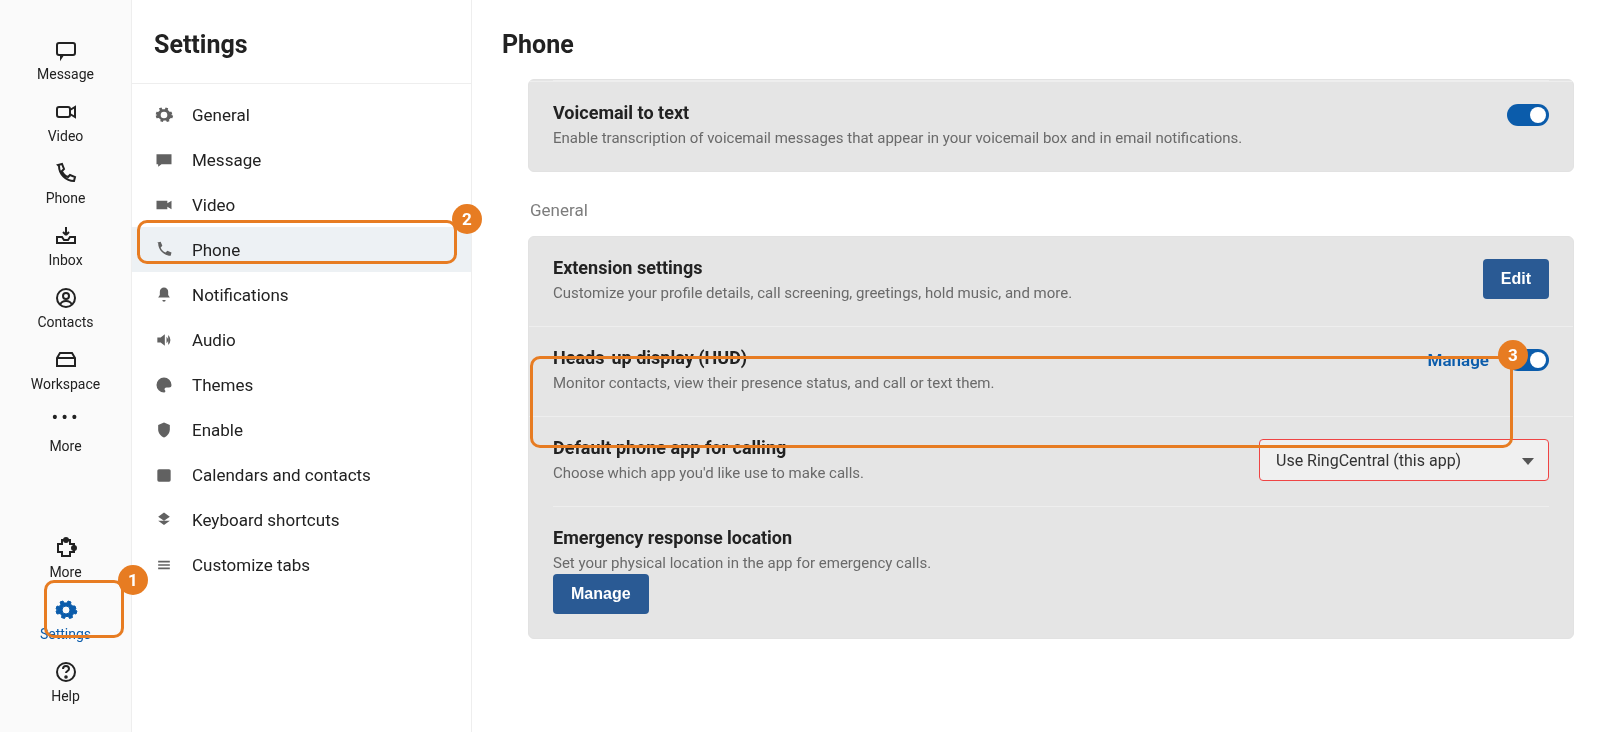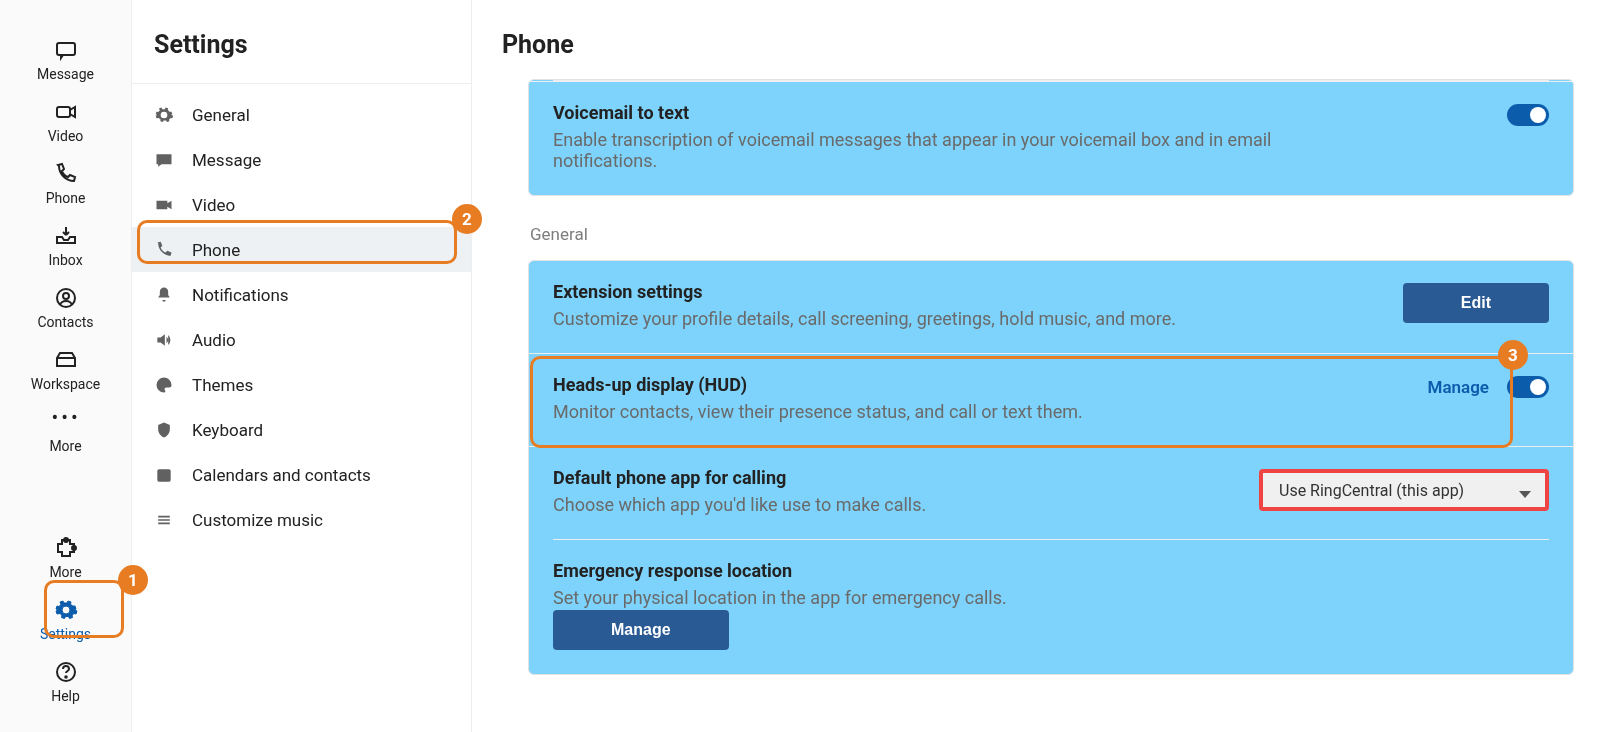"Voicemail to text" .card { background: #7dd3fc -> #e5e5e5 }
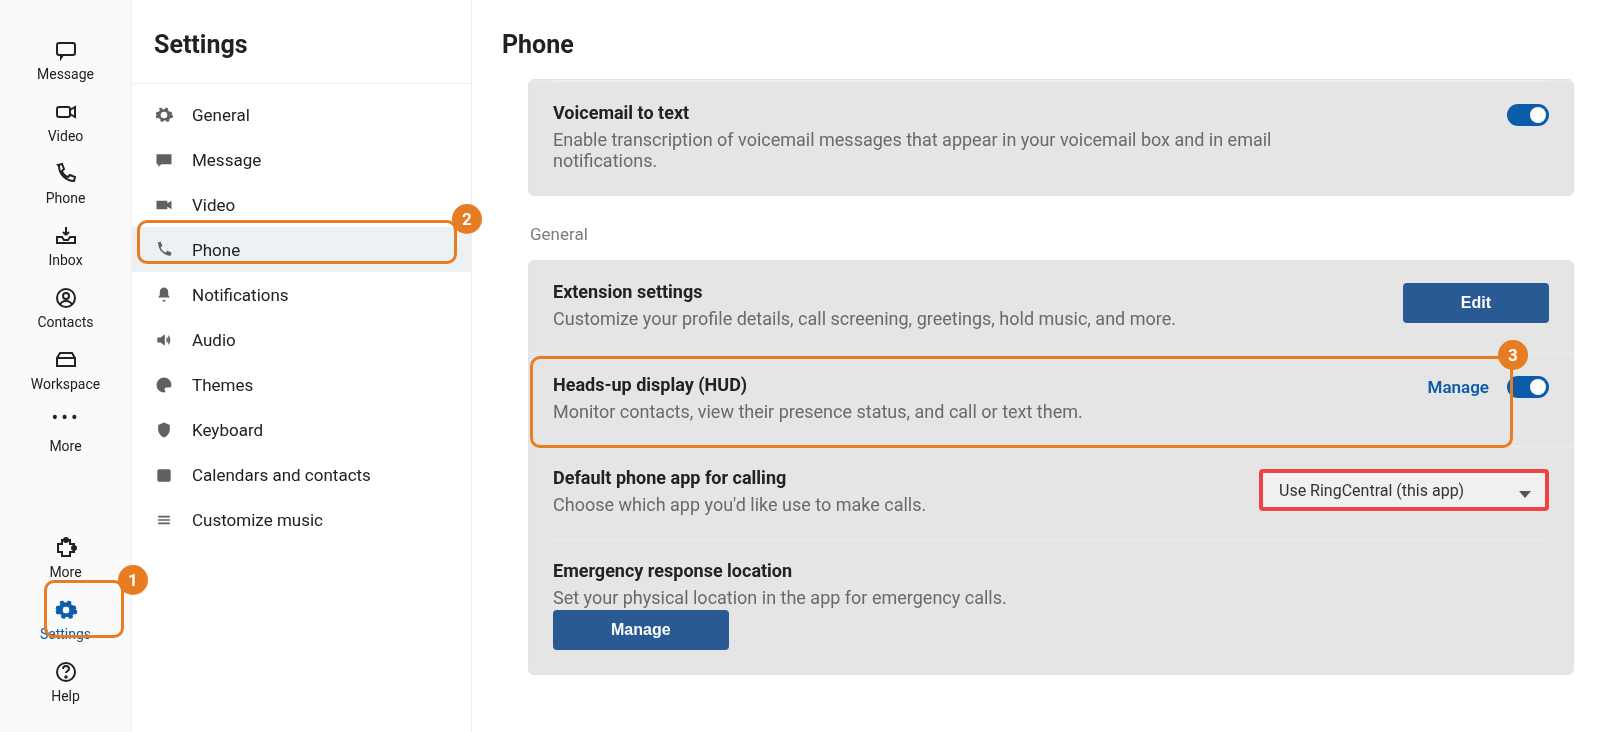"Enable transcription of voicemail" .card-row .txt .desc { font-size: 18px -> 15px }
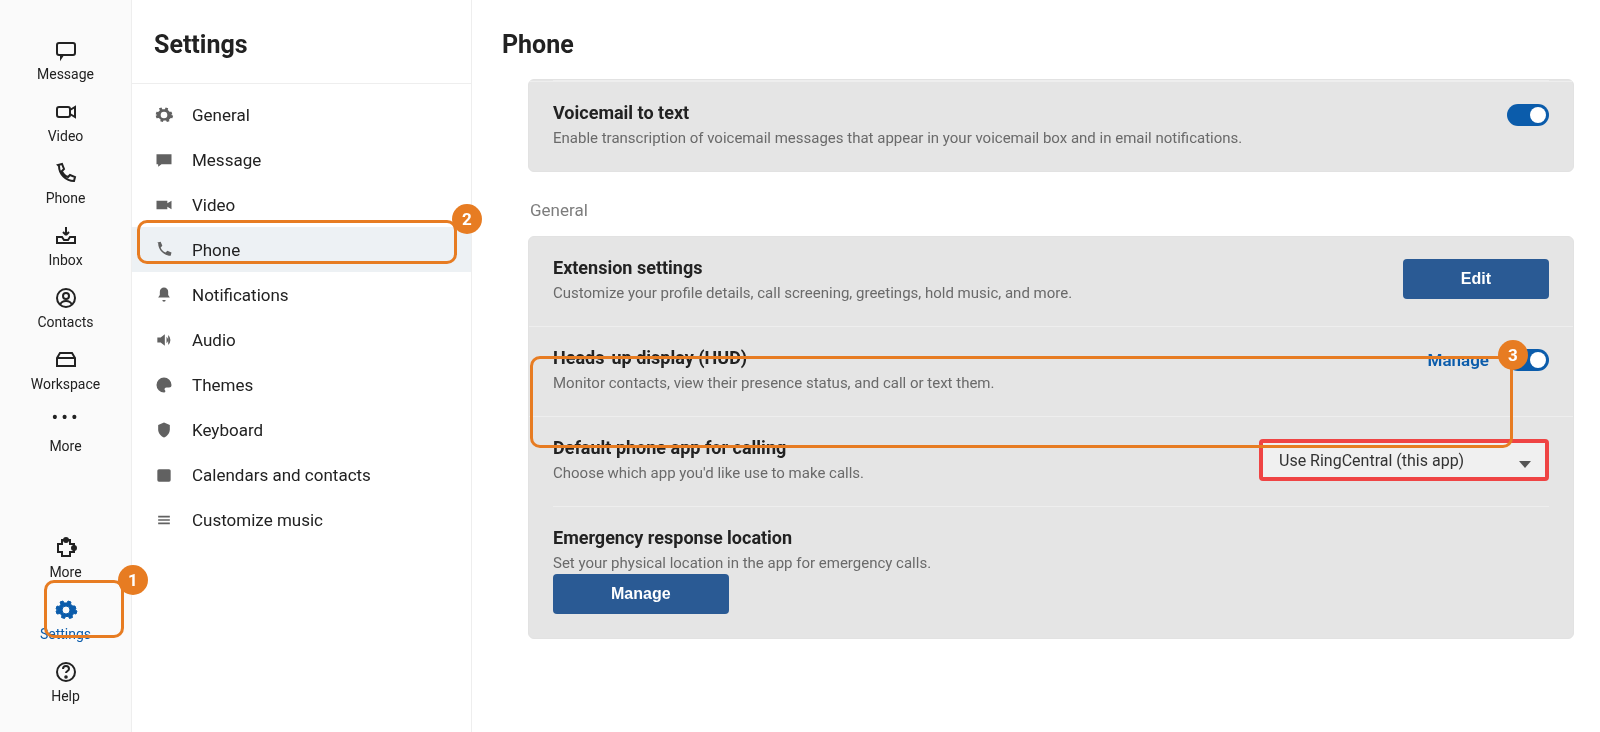"Edit" .btn { padding: 11px 58px -> 11px 18px }
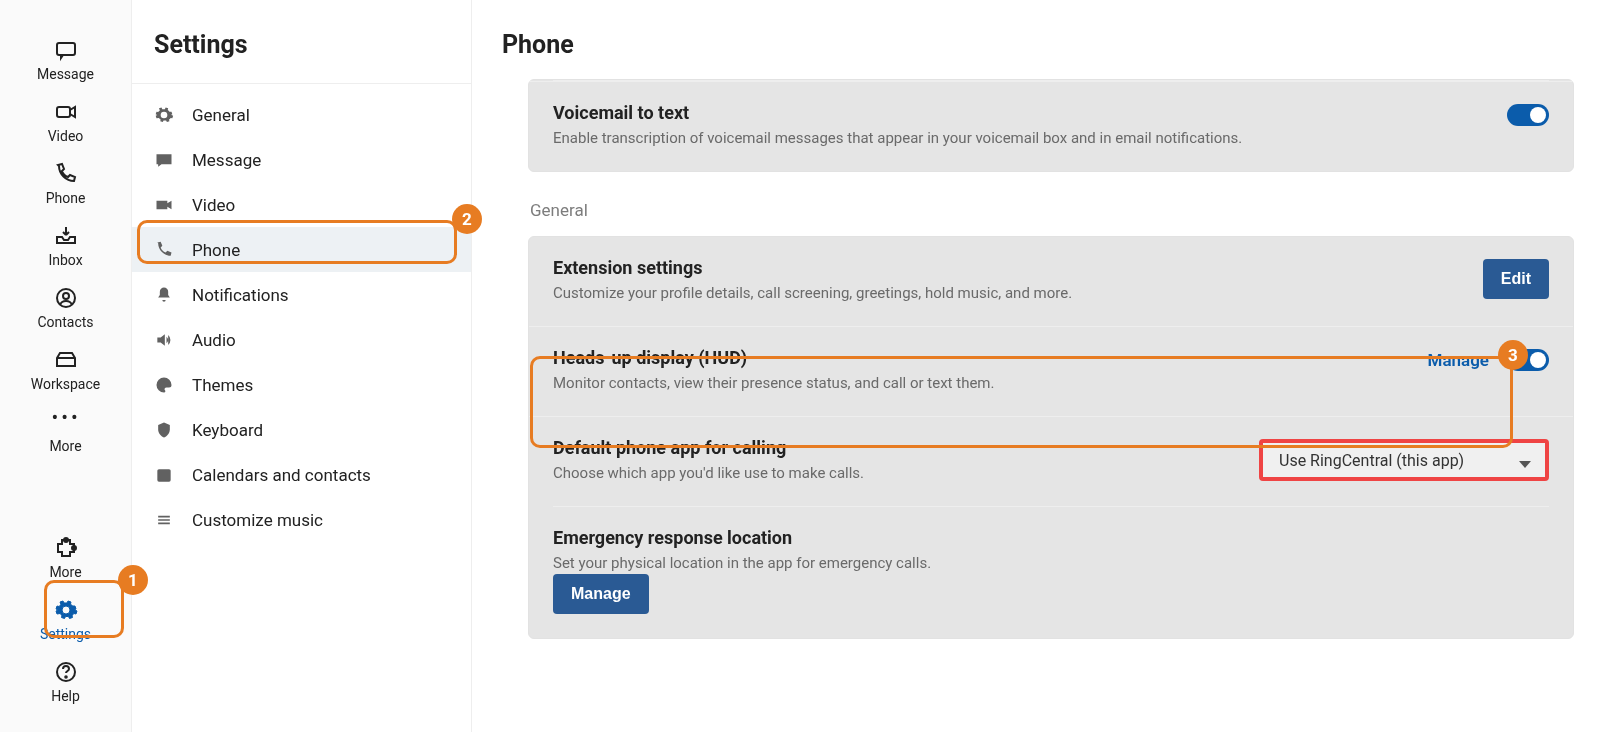"Keyboard" span { text: Keyboard -> Enable }
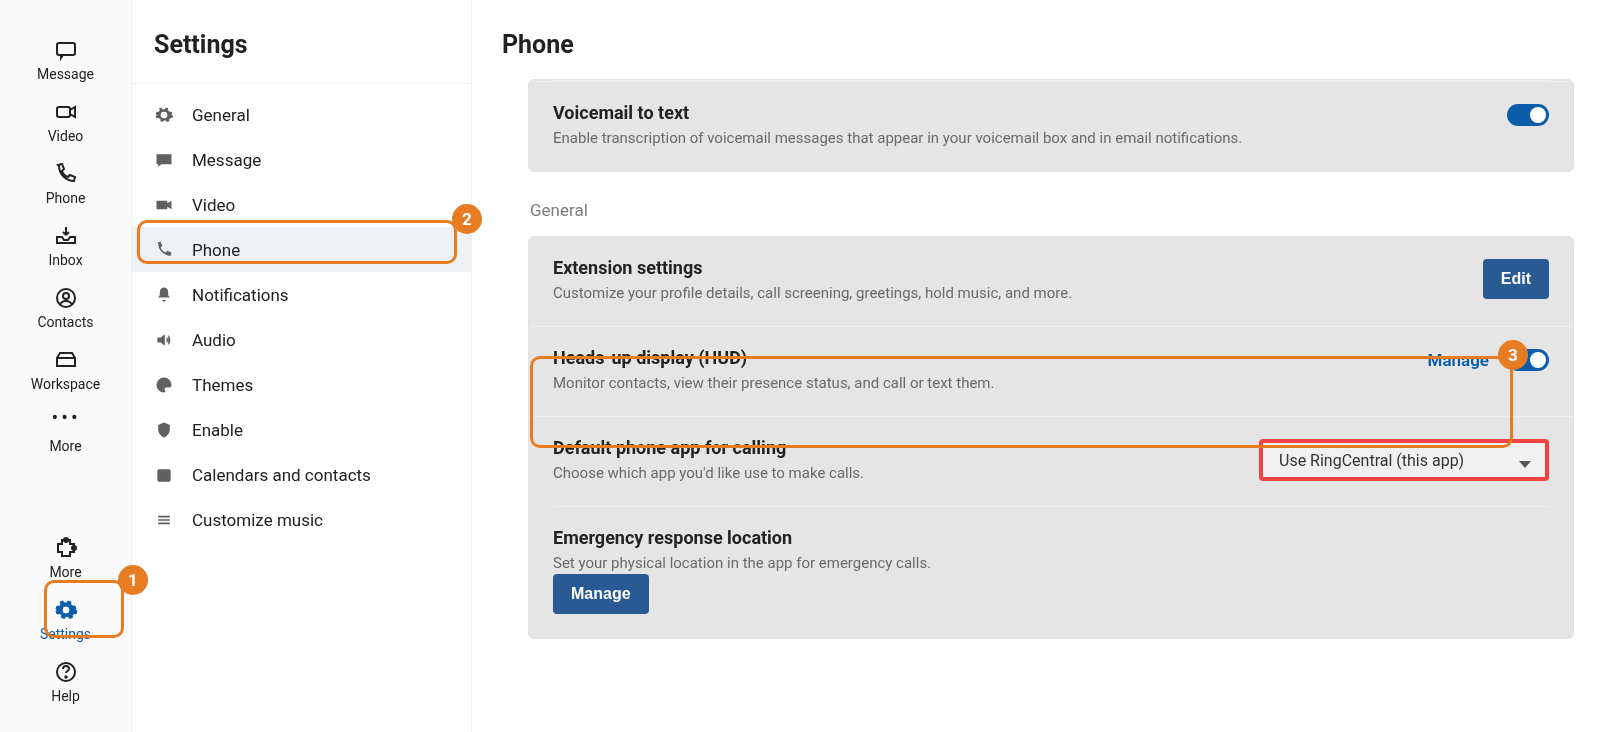"Use RingCentral (this app)" .select { border: 4px solid #ef4444 -> 1px solid #ef4444 }
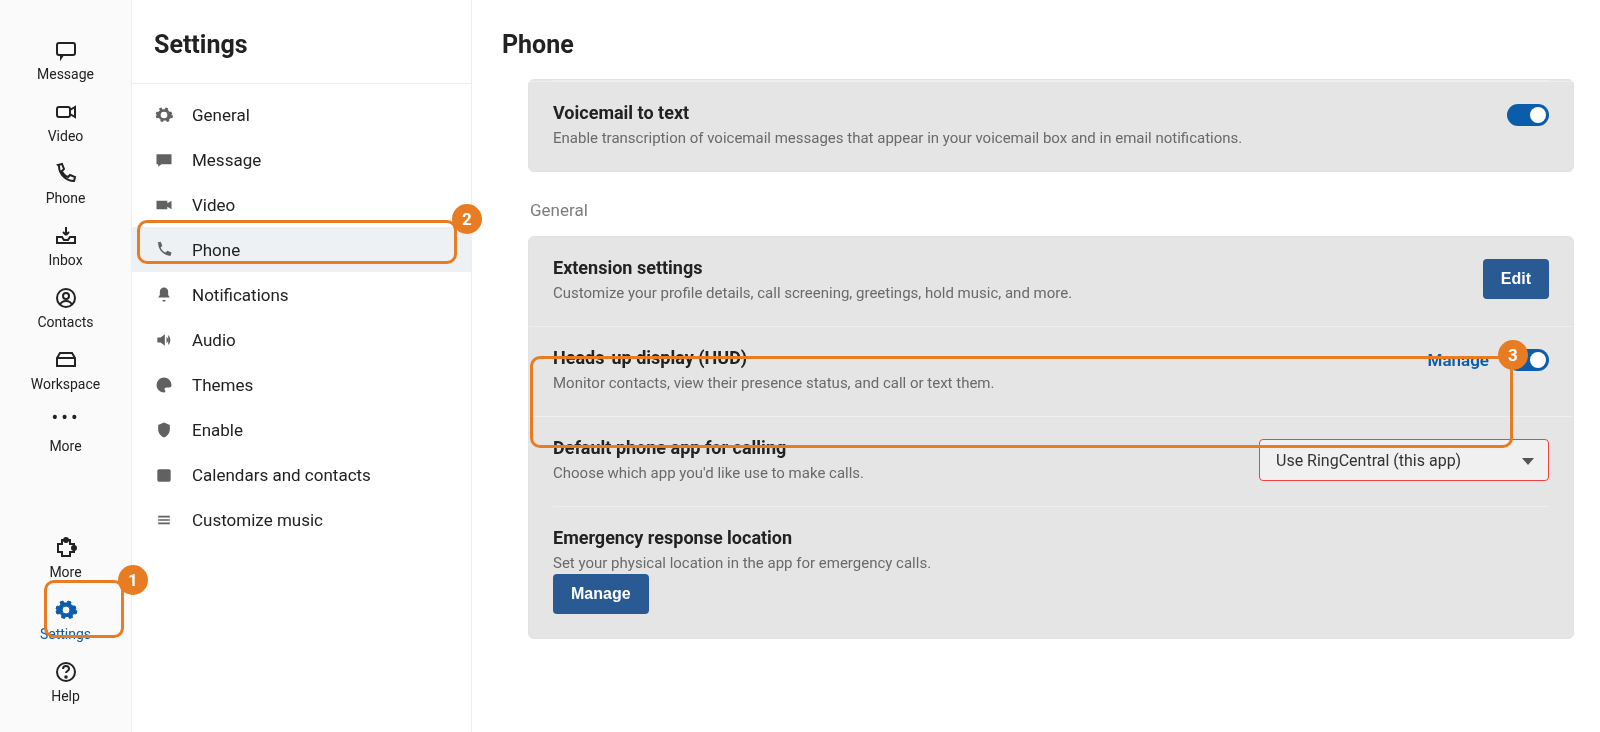"Keyboard shortcuts" div.sb-item { html: none -> <div> <svg> <path></path> </svg> <span>Keyboard shortcuts</span> </div> }
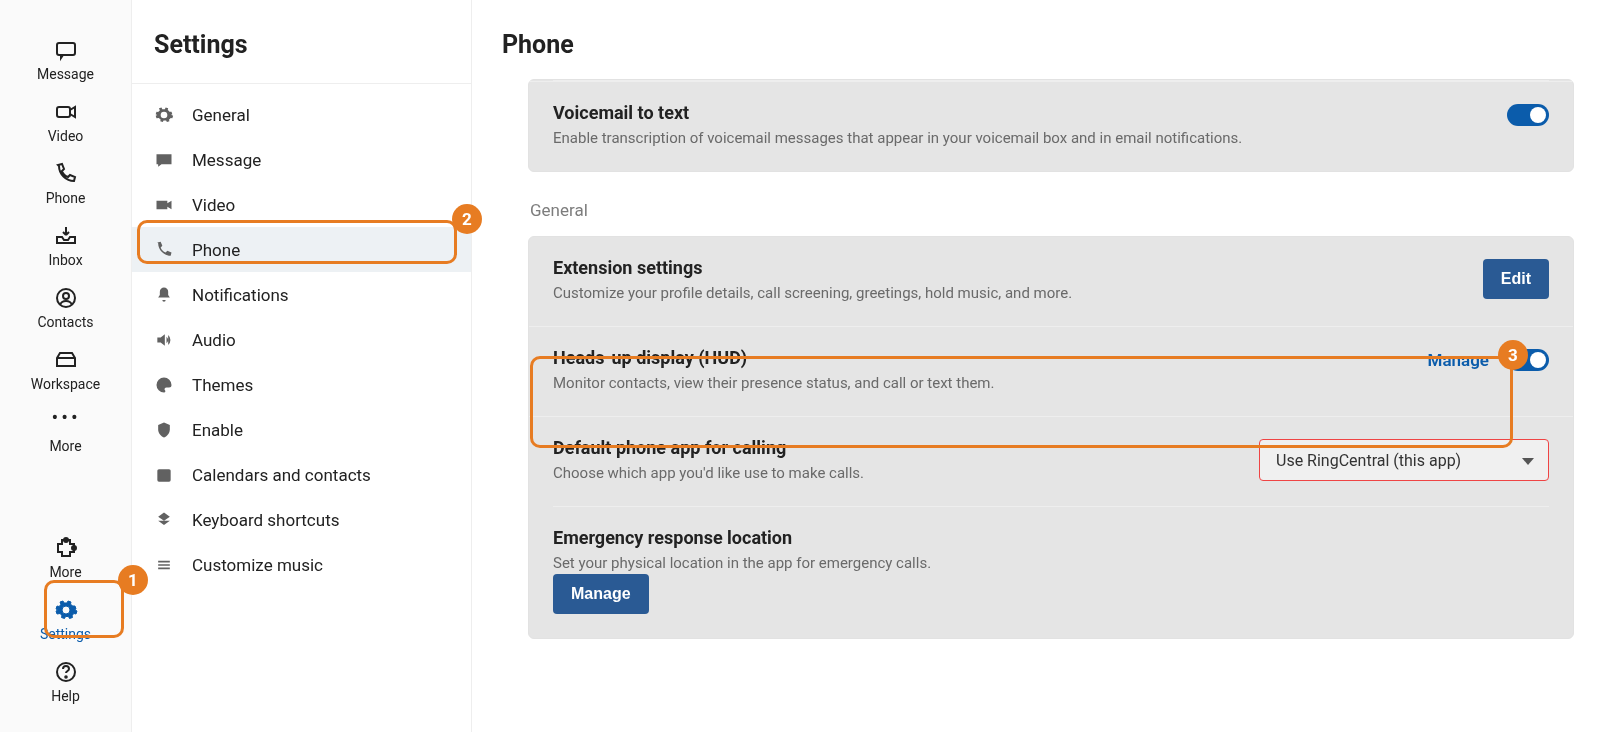"Customize music" span { text: music -> tabs }
